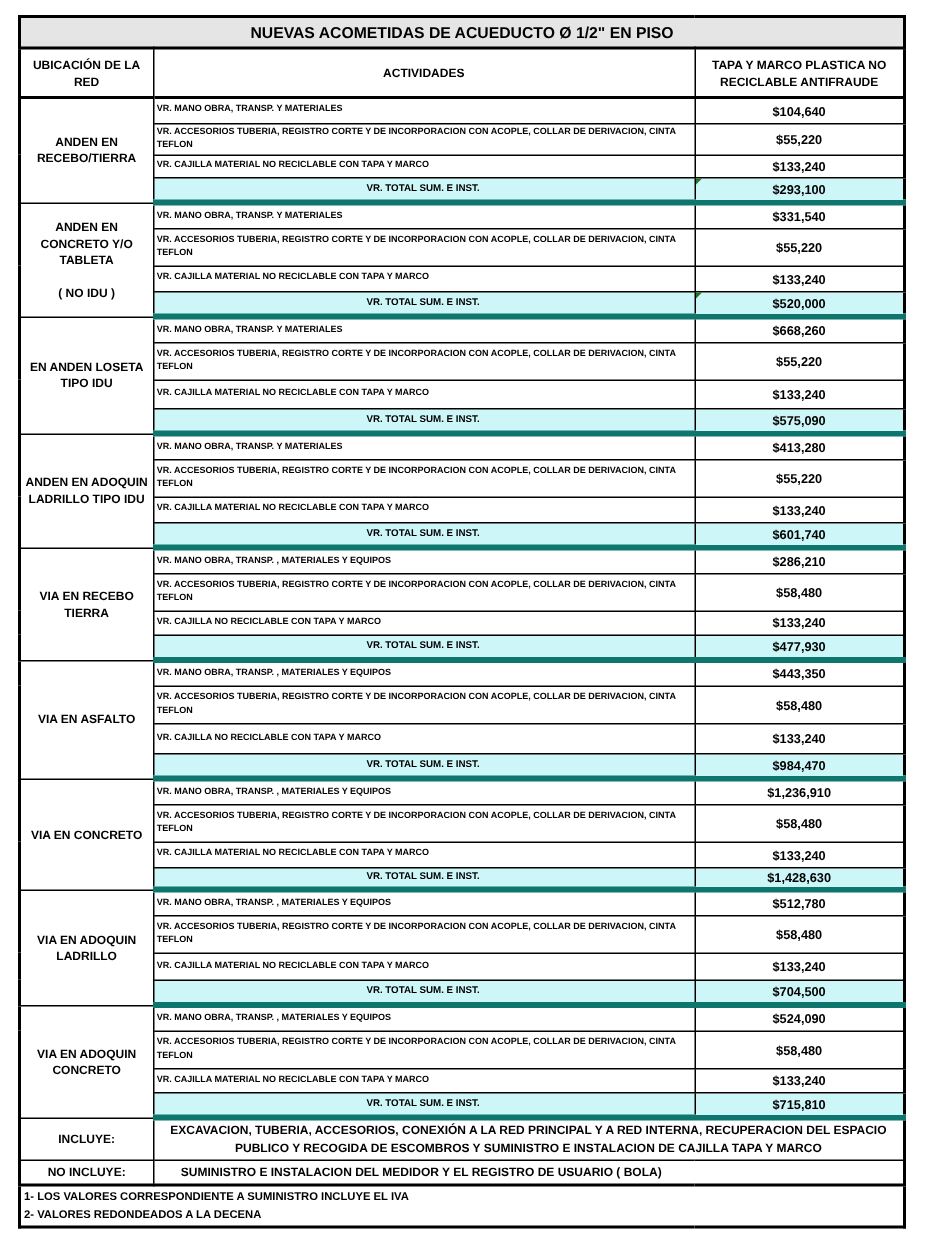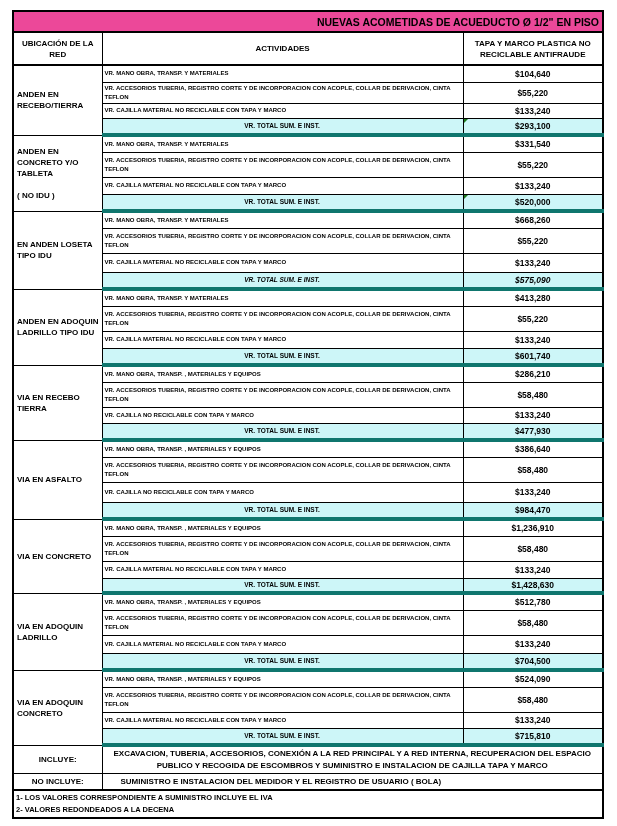"NUEVAS ACOMETIDAS DE ACUEDUCTO Ø" .title { background: #ec4899 -> #e5e5e5; text-align: right -> center }
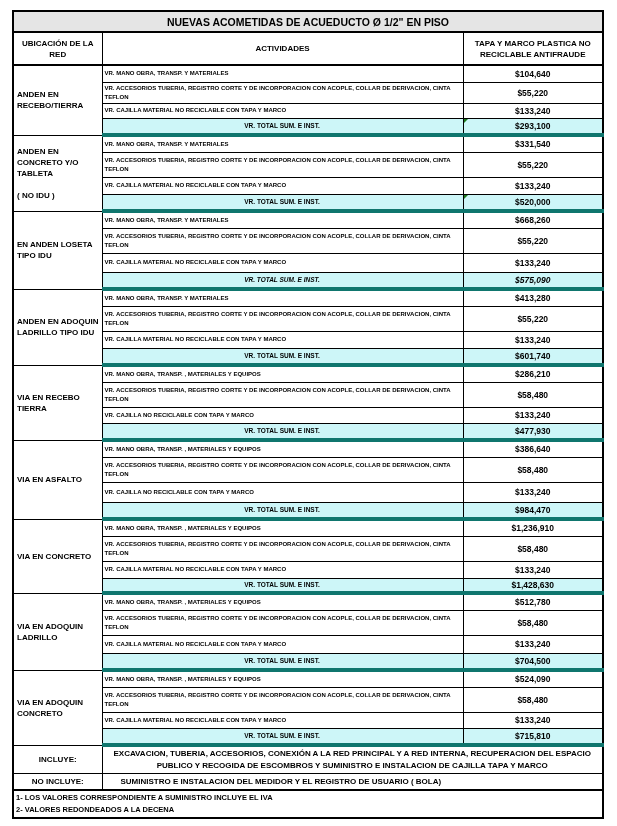"ANDEN EN RECEBO/TIERRA" .loc { text-align: left -> center }
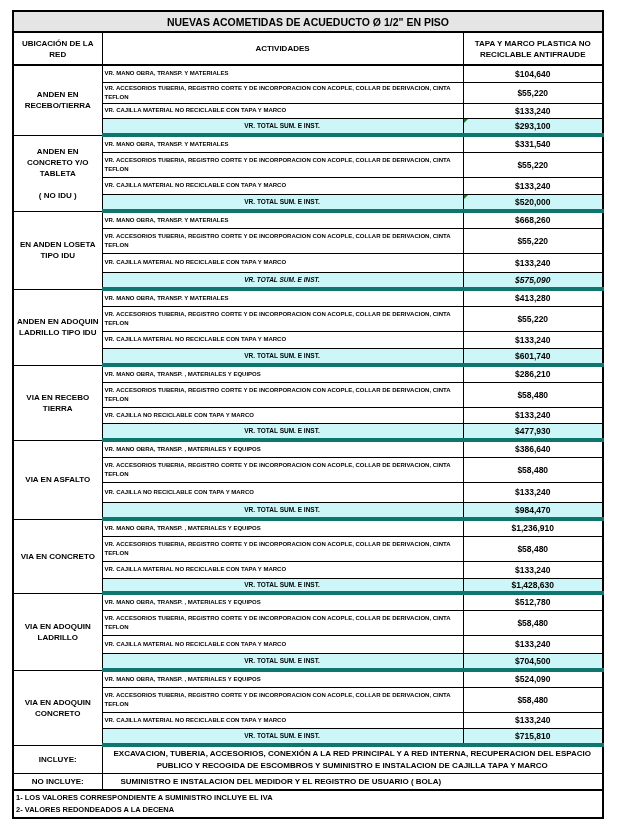"$575,090" tr.tot { font-style: italic -> none }
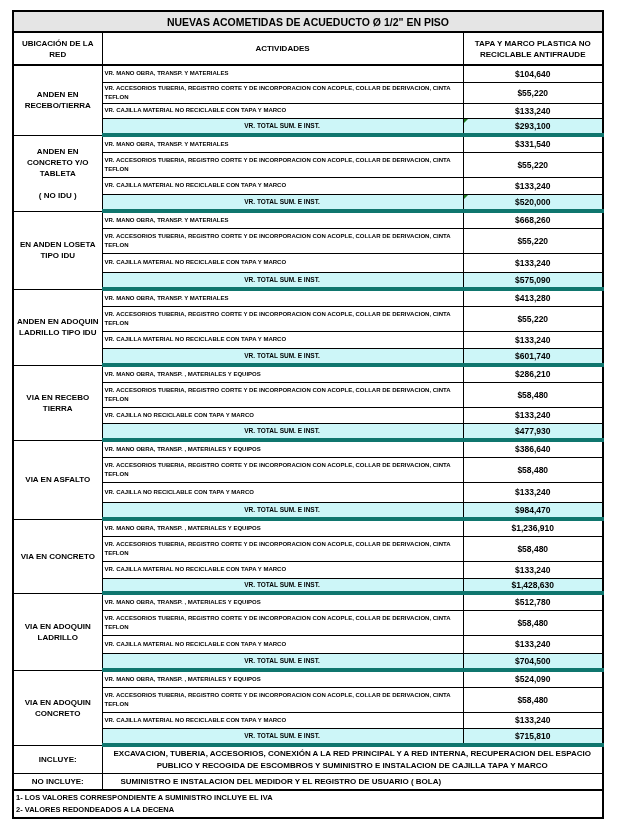"$386,640" td.val { text: $386,640 -> $443,350 }
